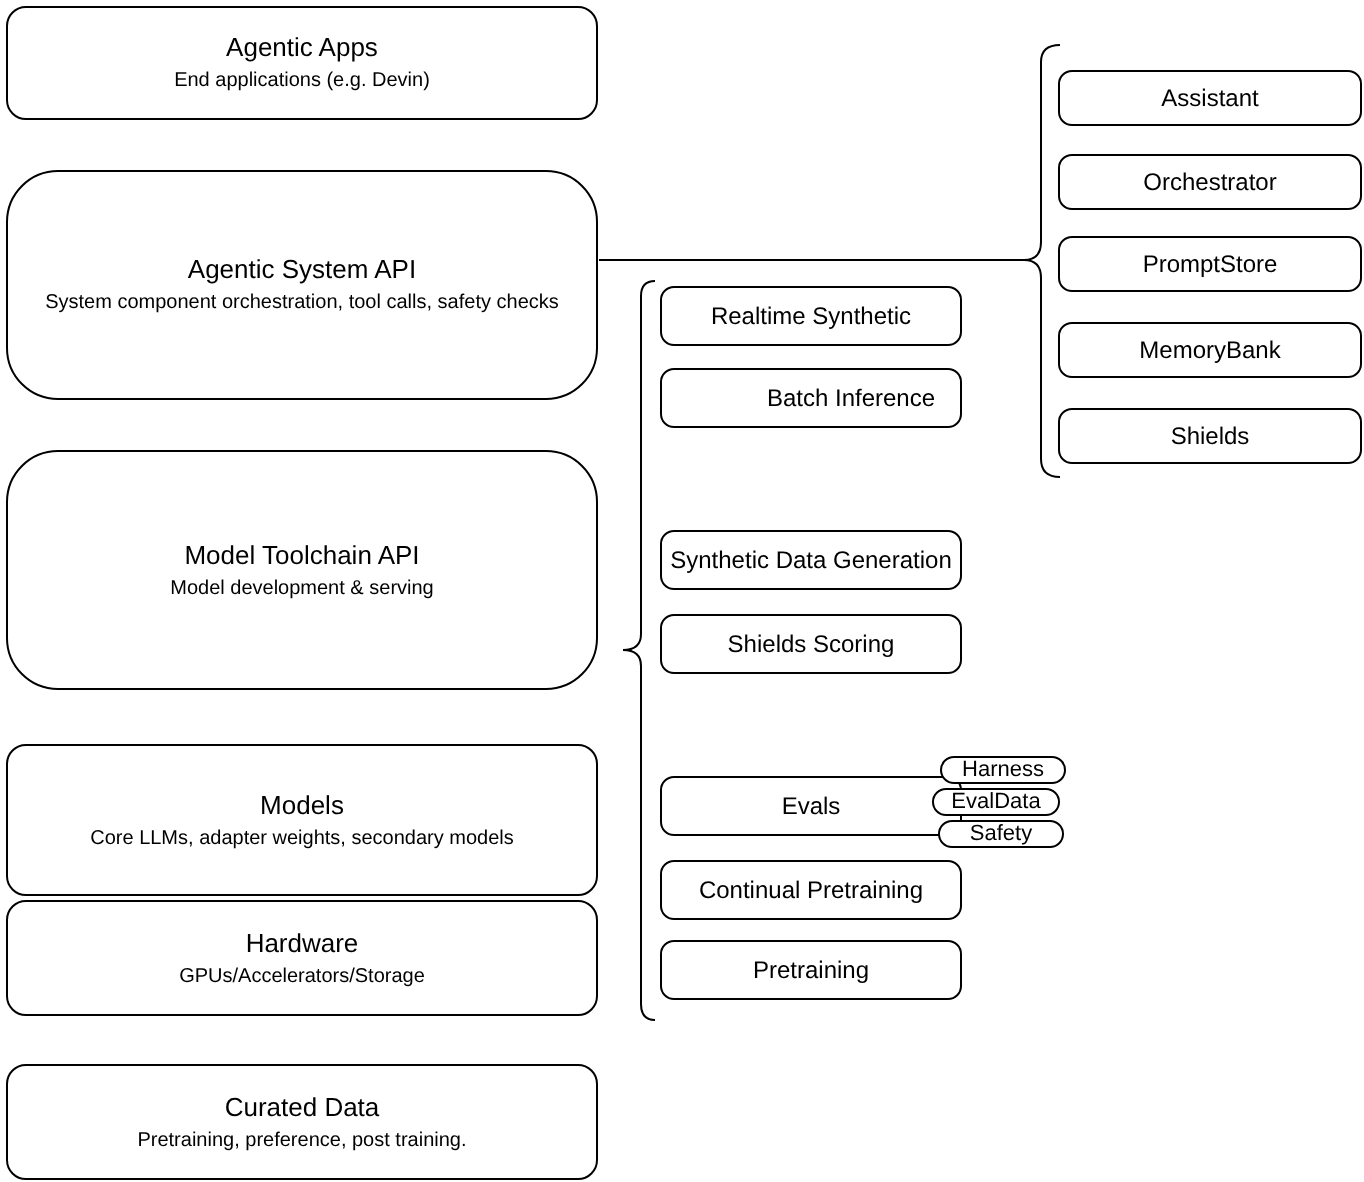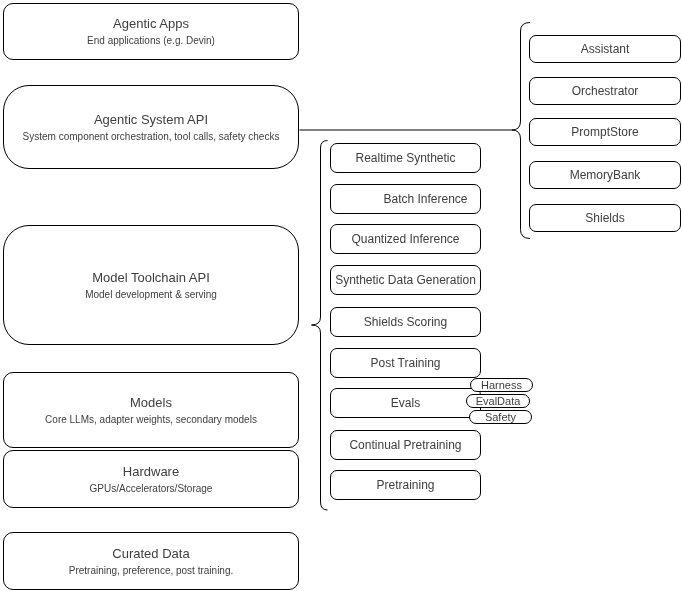"Agentic Apps" .canvas { color: #404040 -> #000000 }
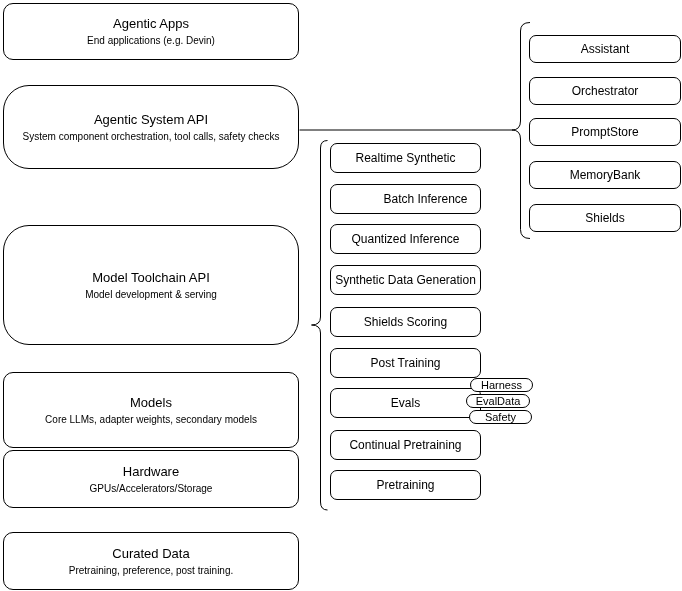"Agentic System API" div.node { height: 84px -> 115px }
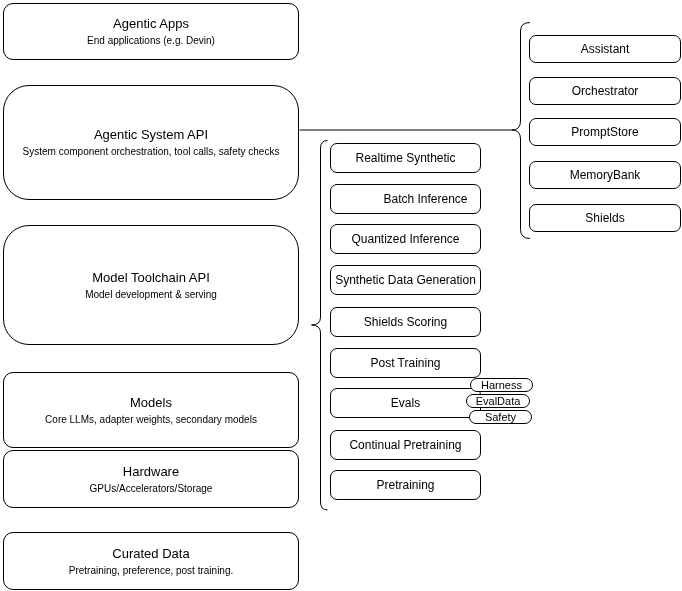"Quantized Inference" div.node { html: <div> <span>Quantized Inference</span> </div> -> none }
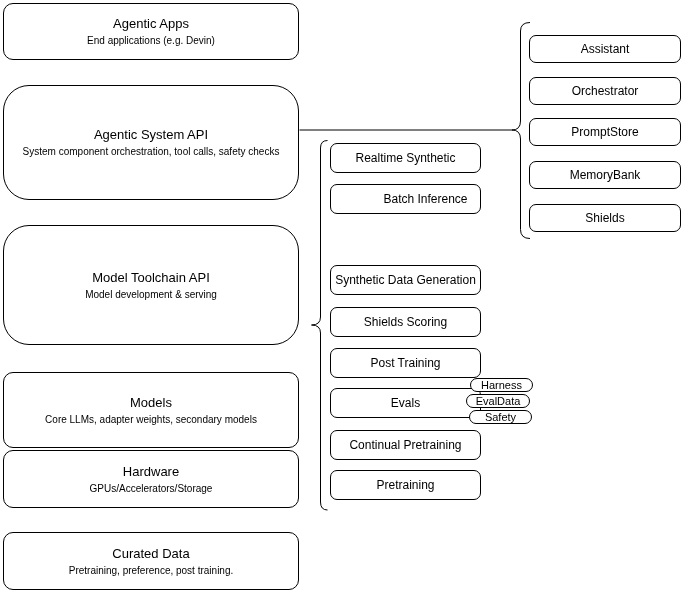"Post Training" div.node { html: <div> <span>Post Training</span> </div> -> none }
